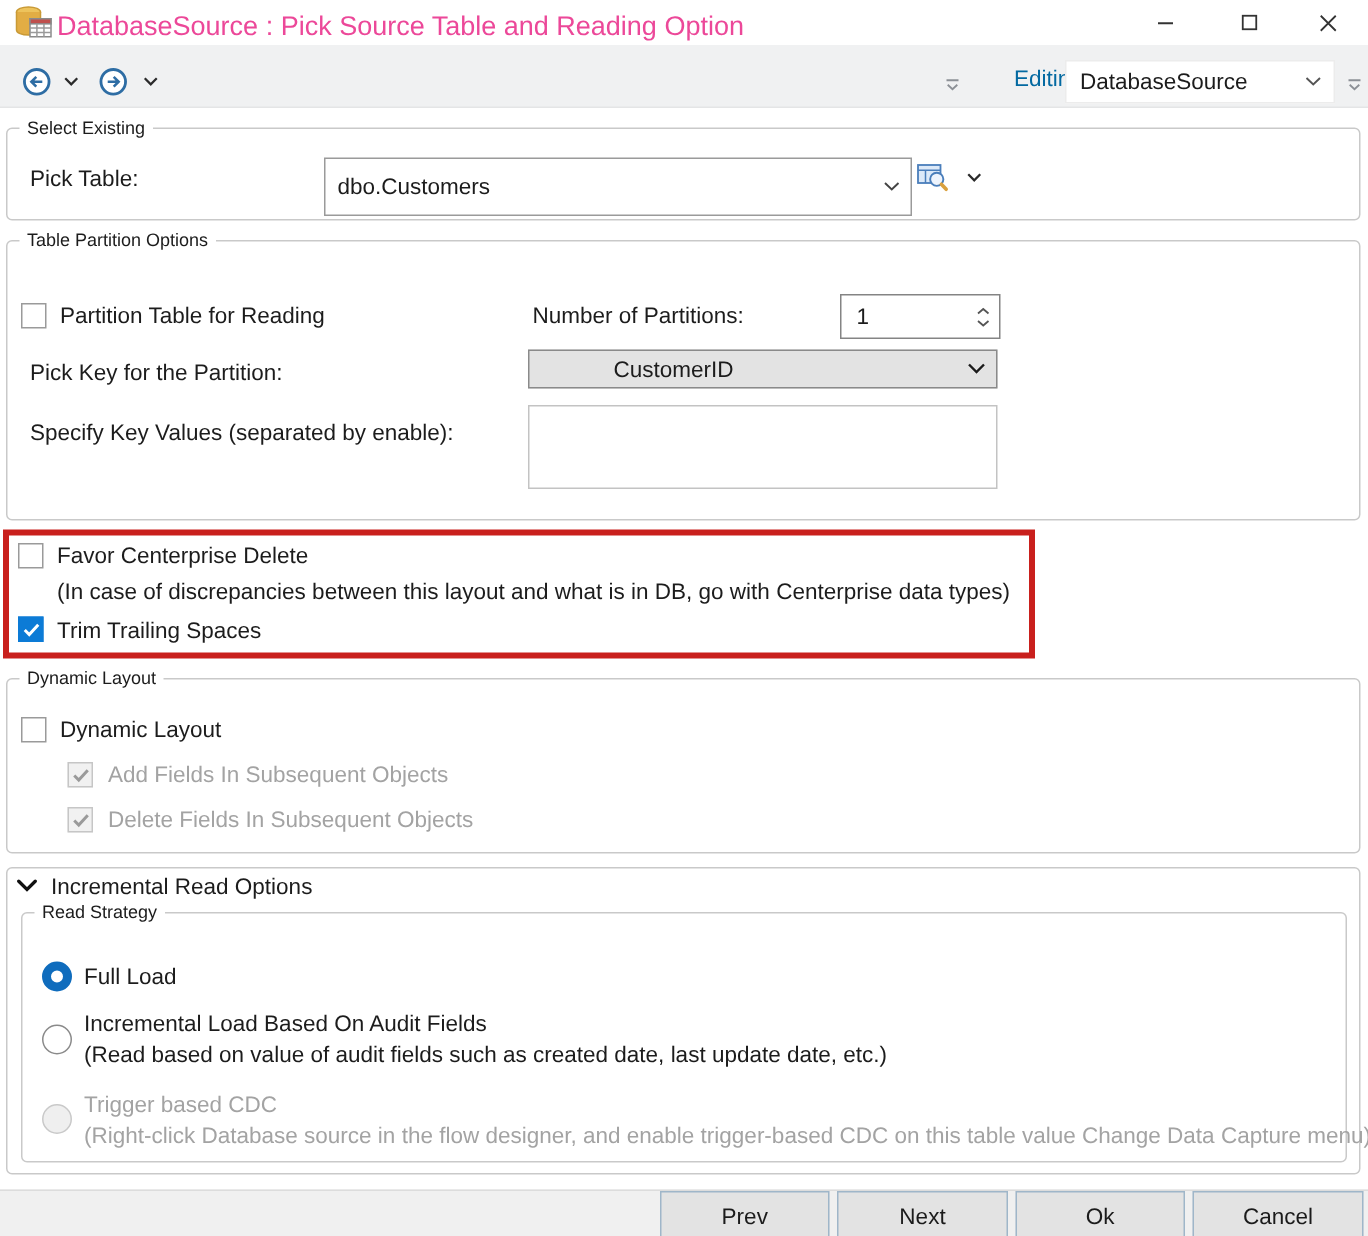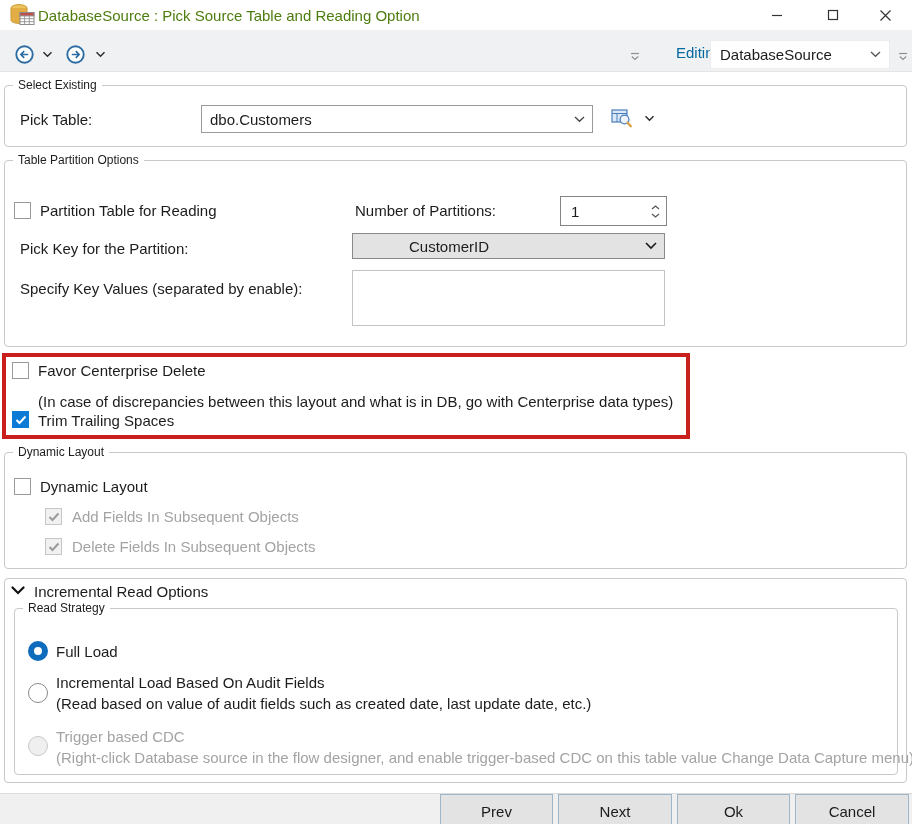"DatabaseSource : Pick Source Table" .title-text { color: #4d7c0f -> #ec4899; font-size: 15px -> 18px }
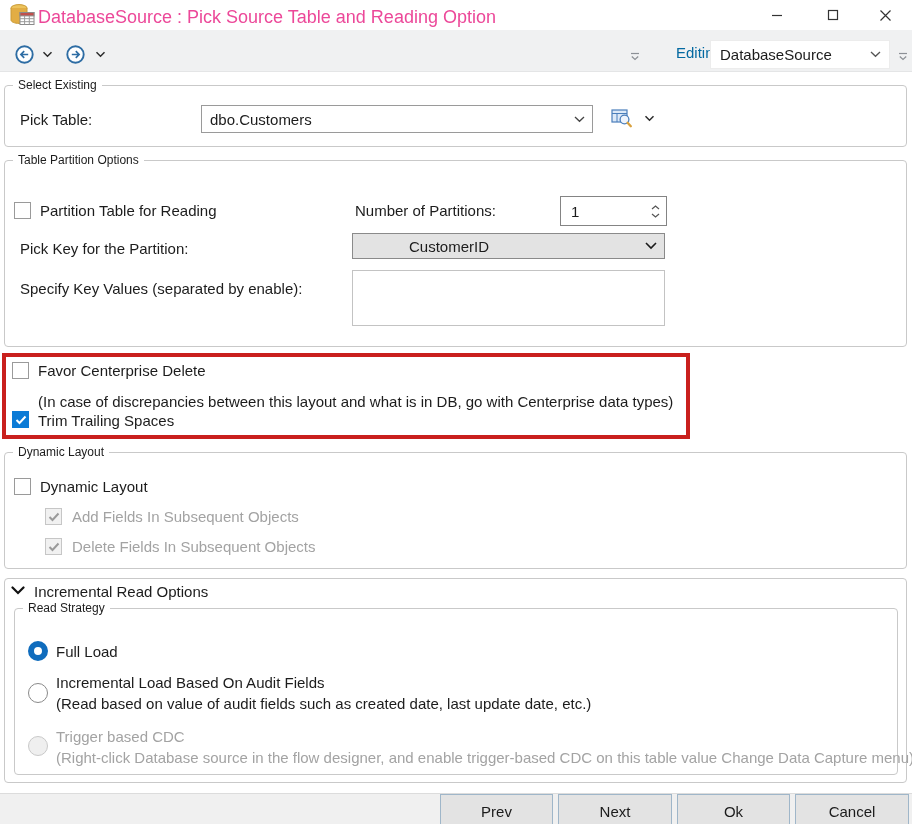"dbo.Customers" div.combo { height: 28px -> 39px; left: 201px -> 216px }
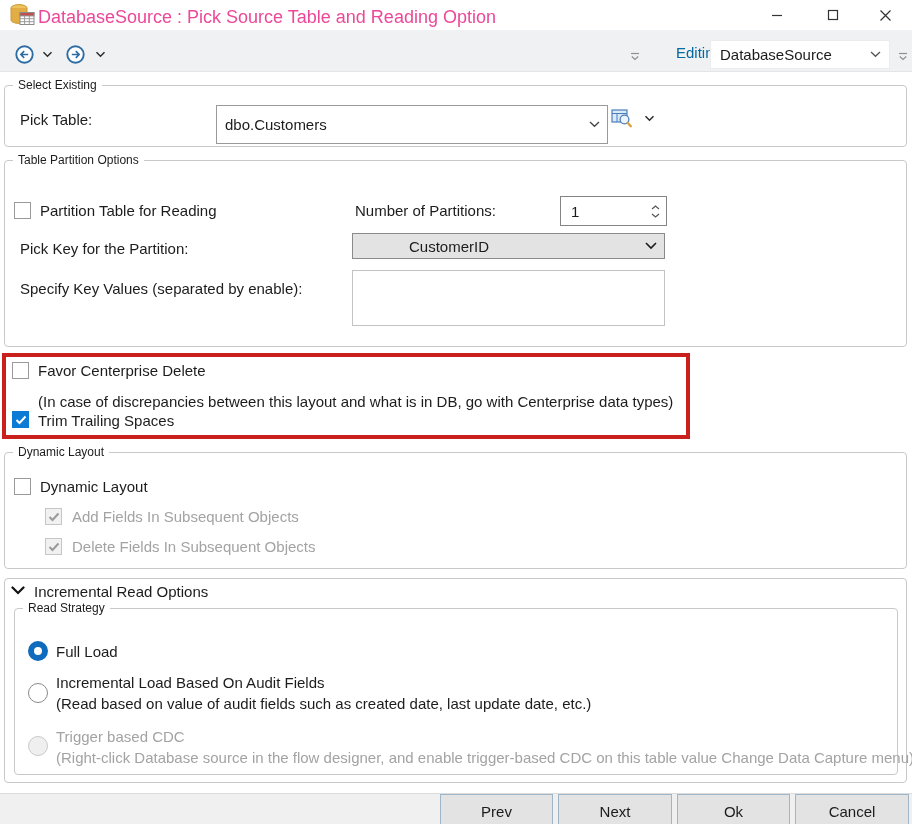"(In case of discrepancies between" div.label { margin-top: 7px -> none }
